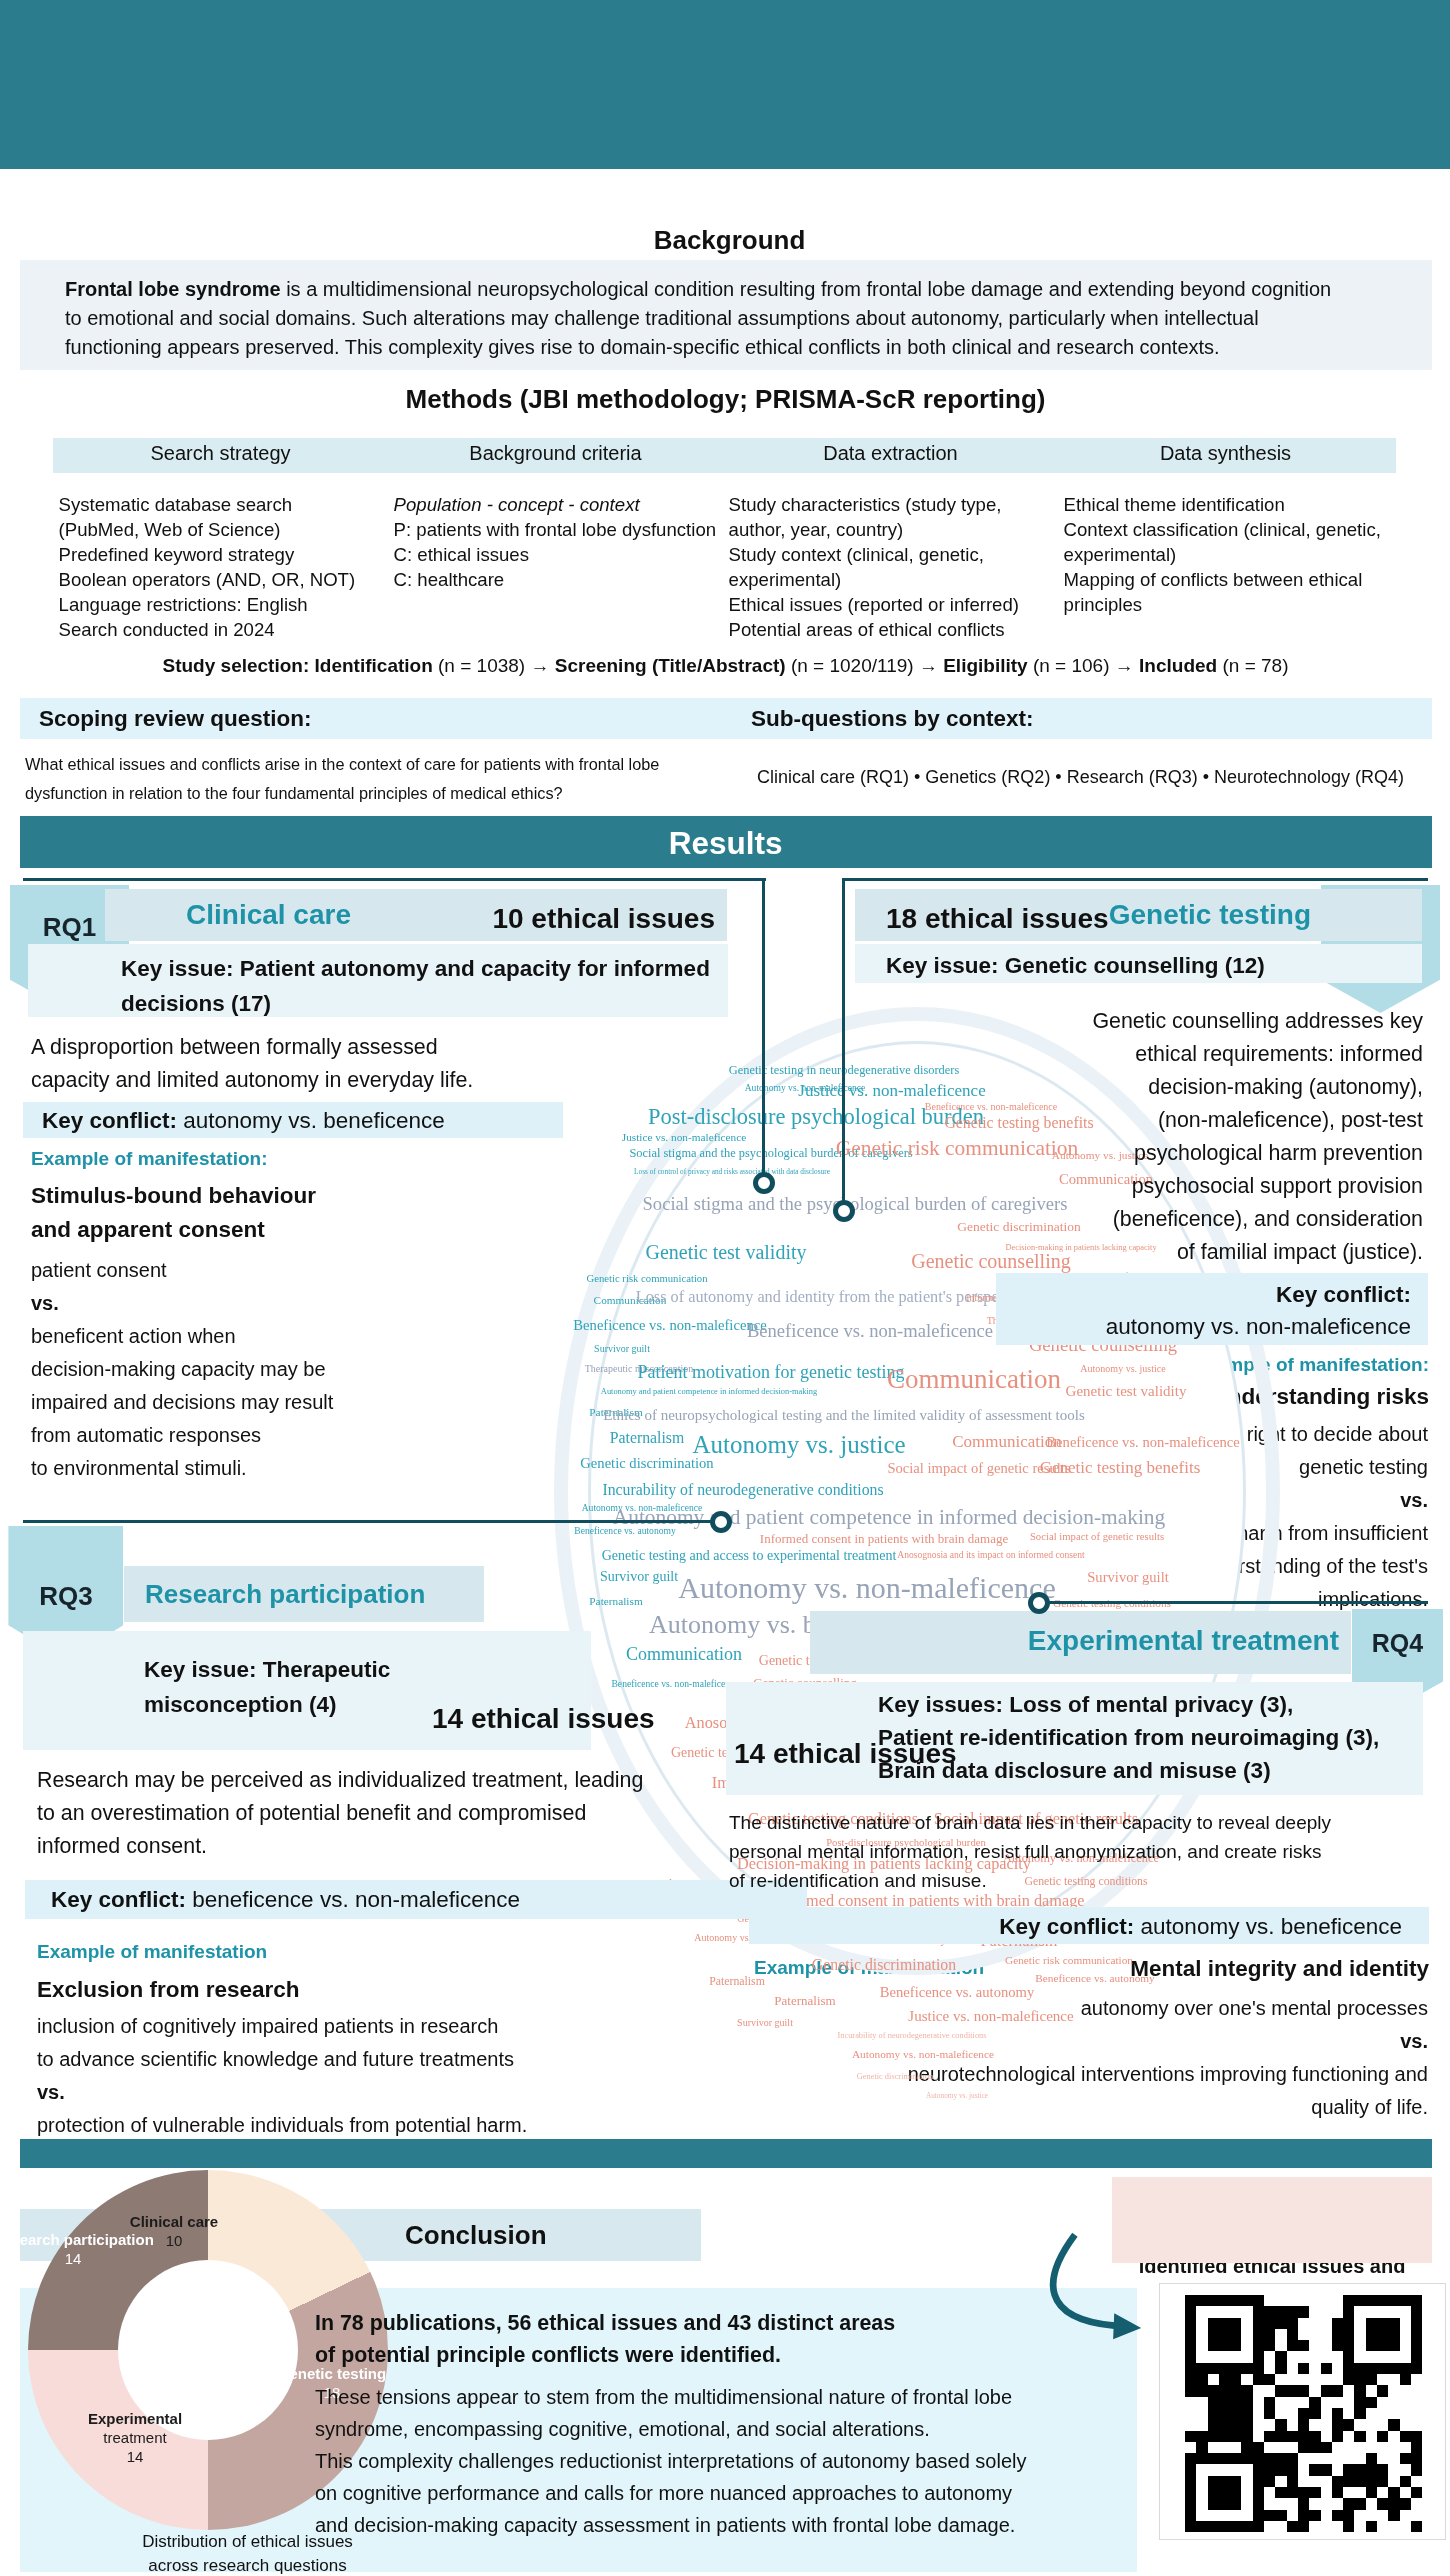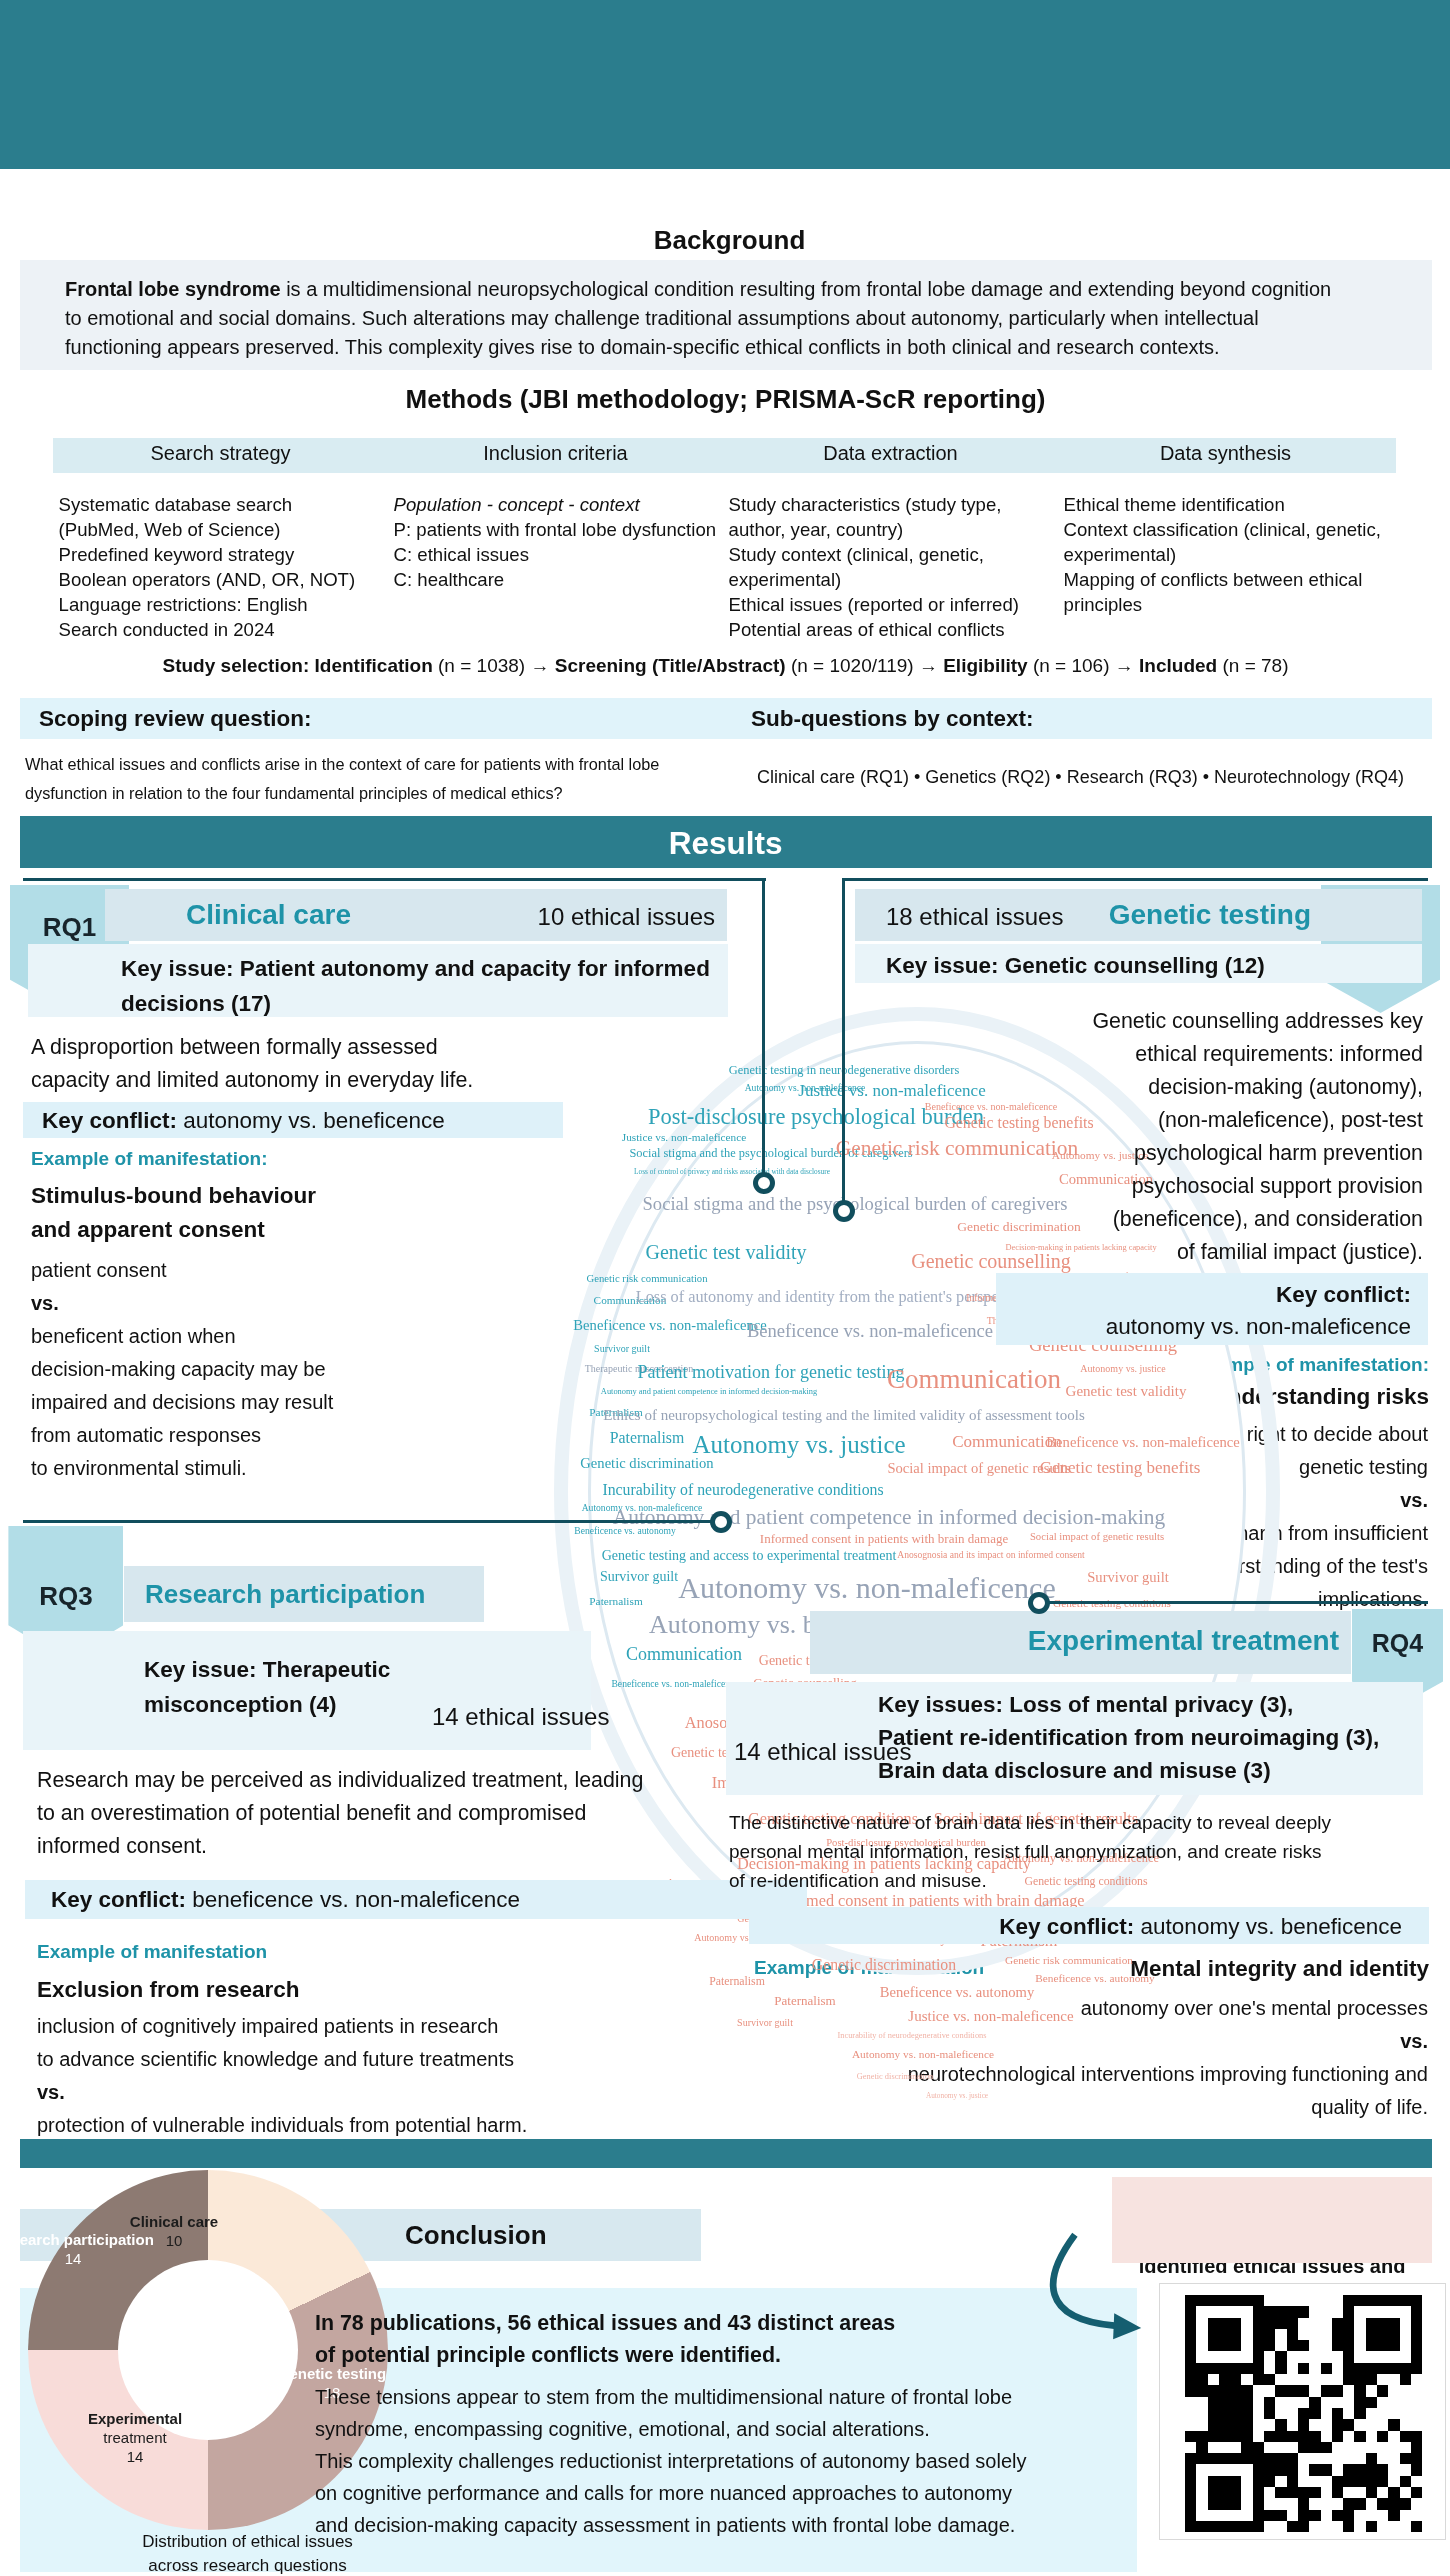"Inclusion criteria" div.m-head { text: Inclusion -> Background }
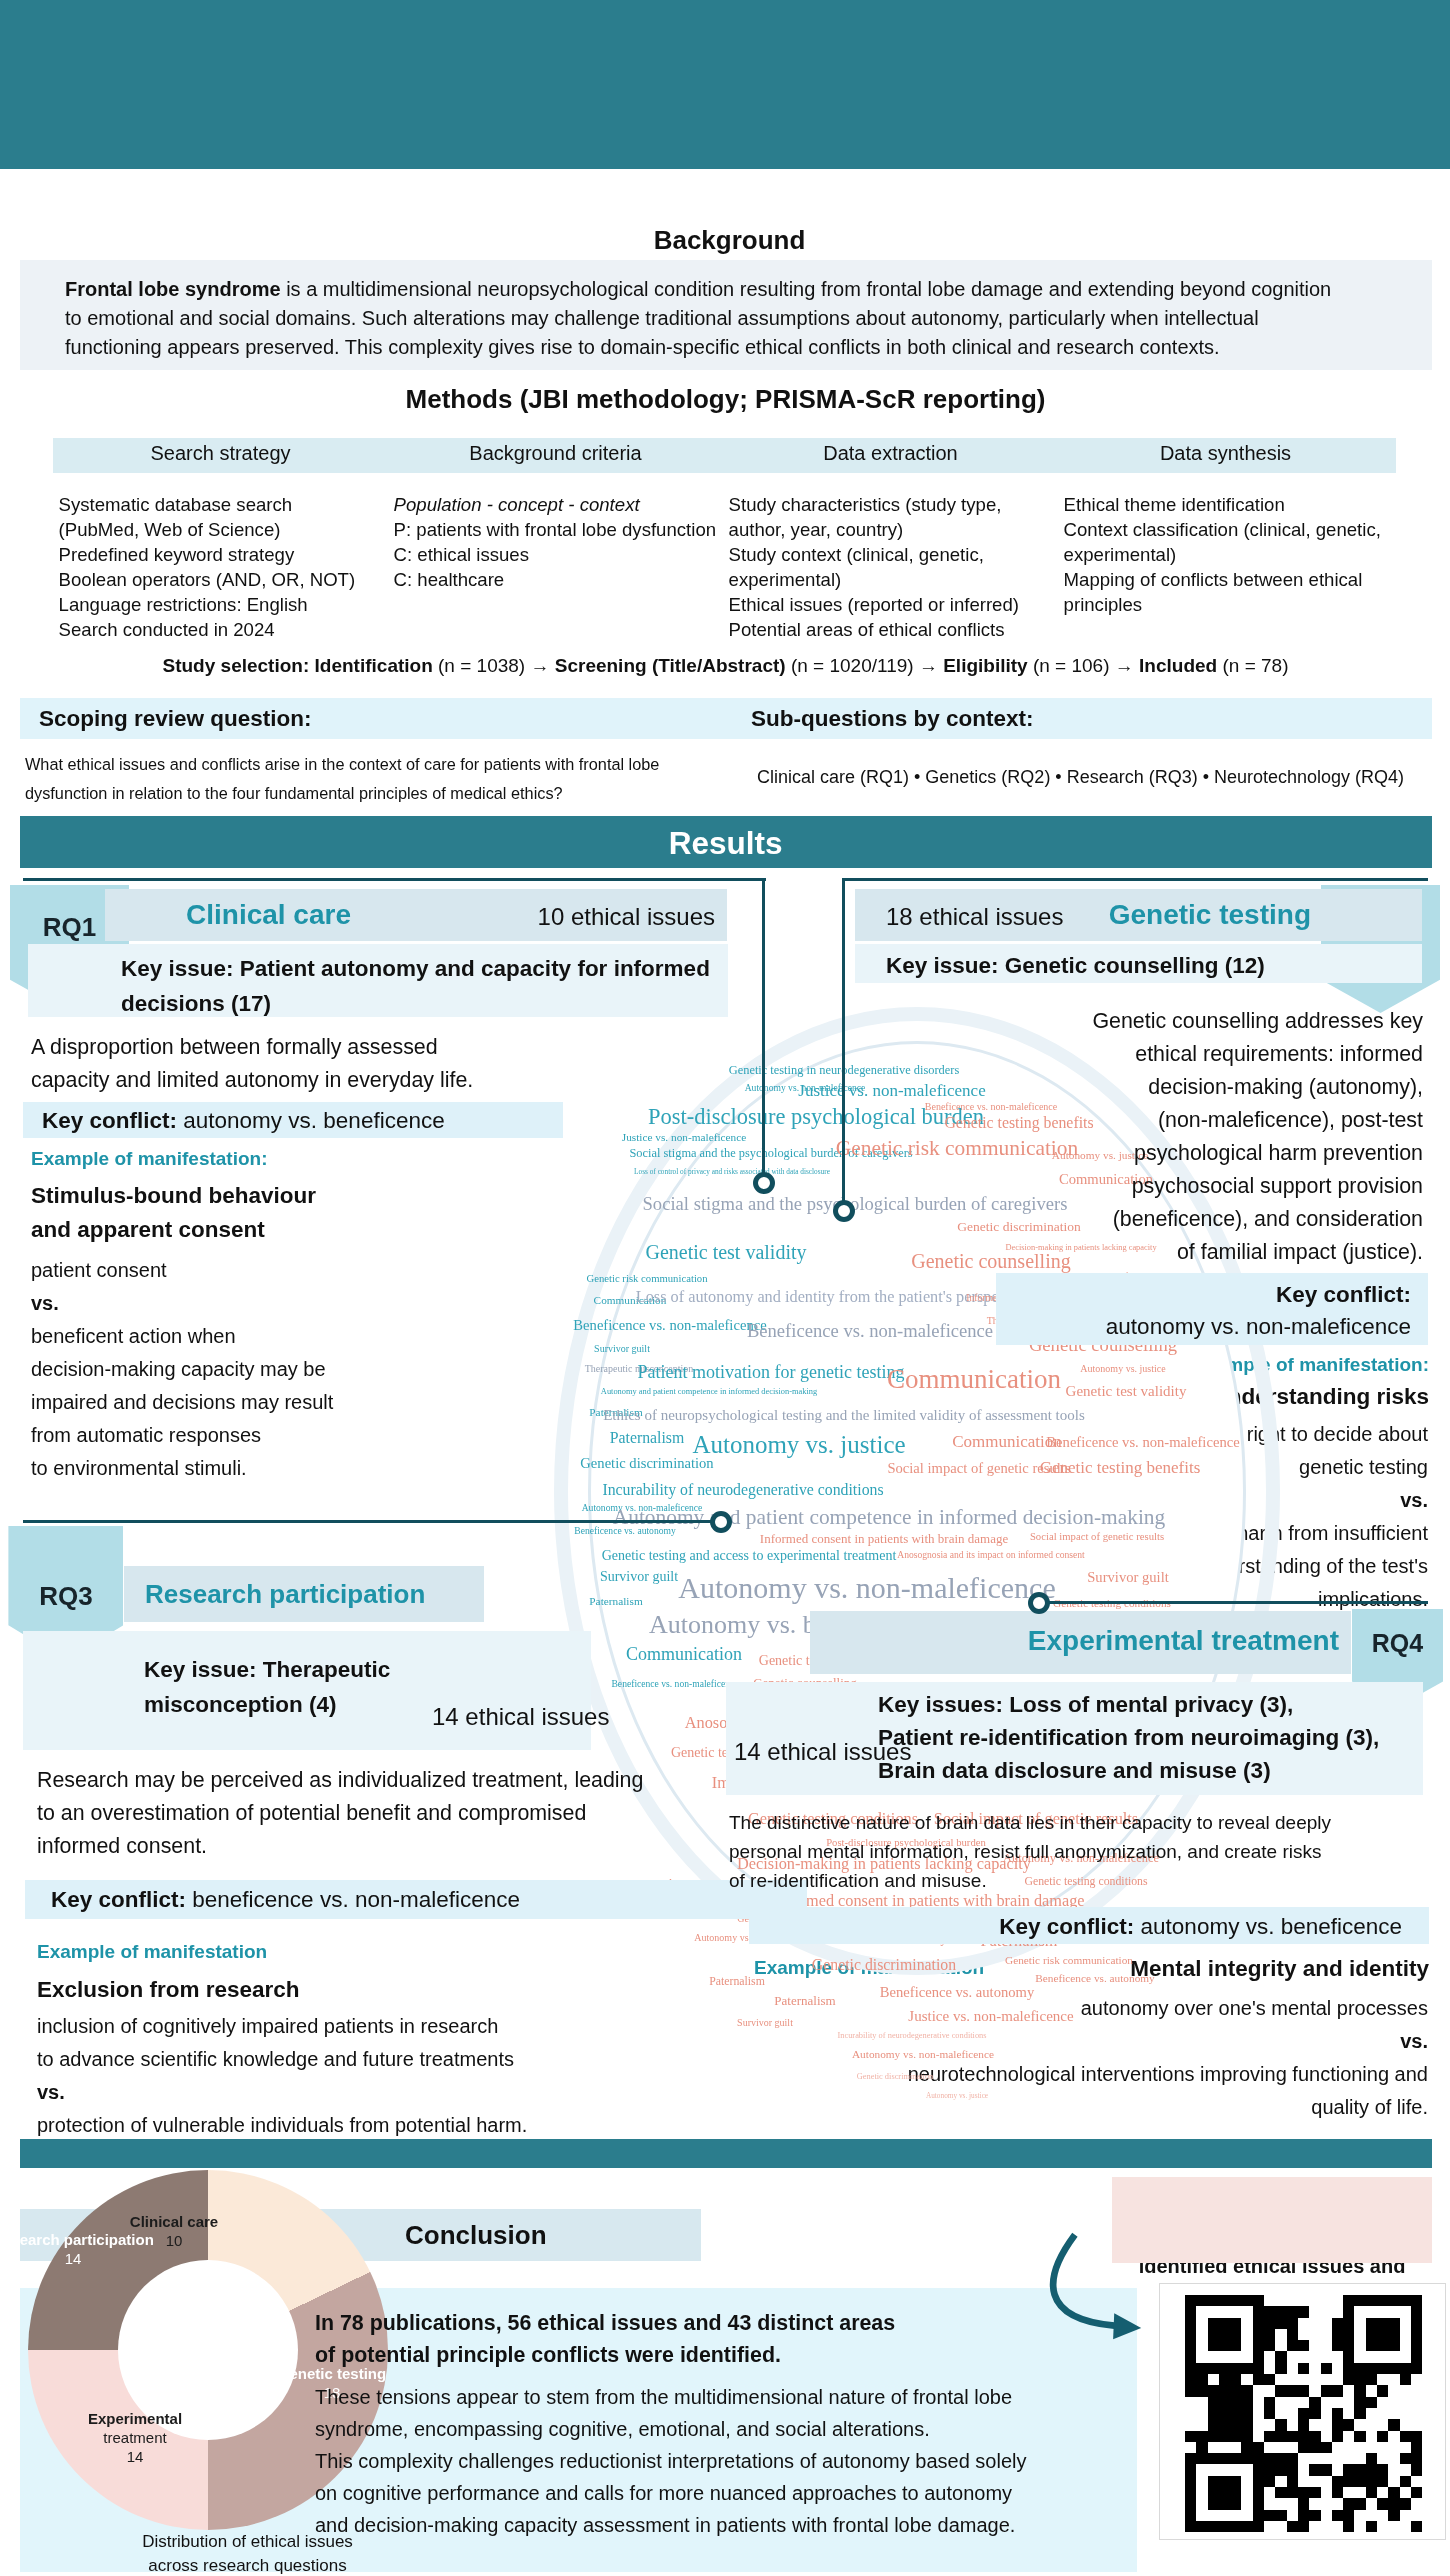"10 ethical issues" .count { font-size: 24px -> 28px; font-weight: normal -> bold }
